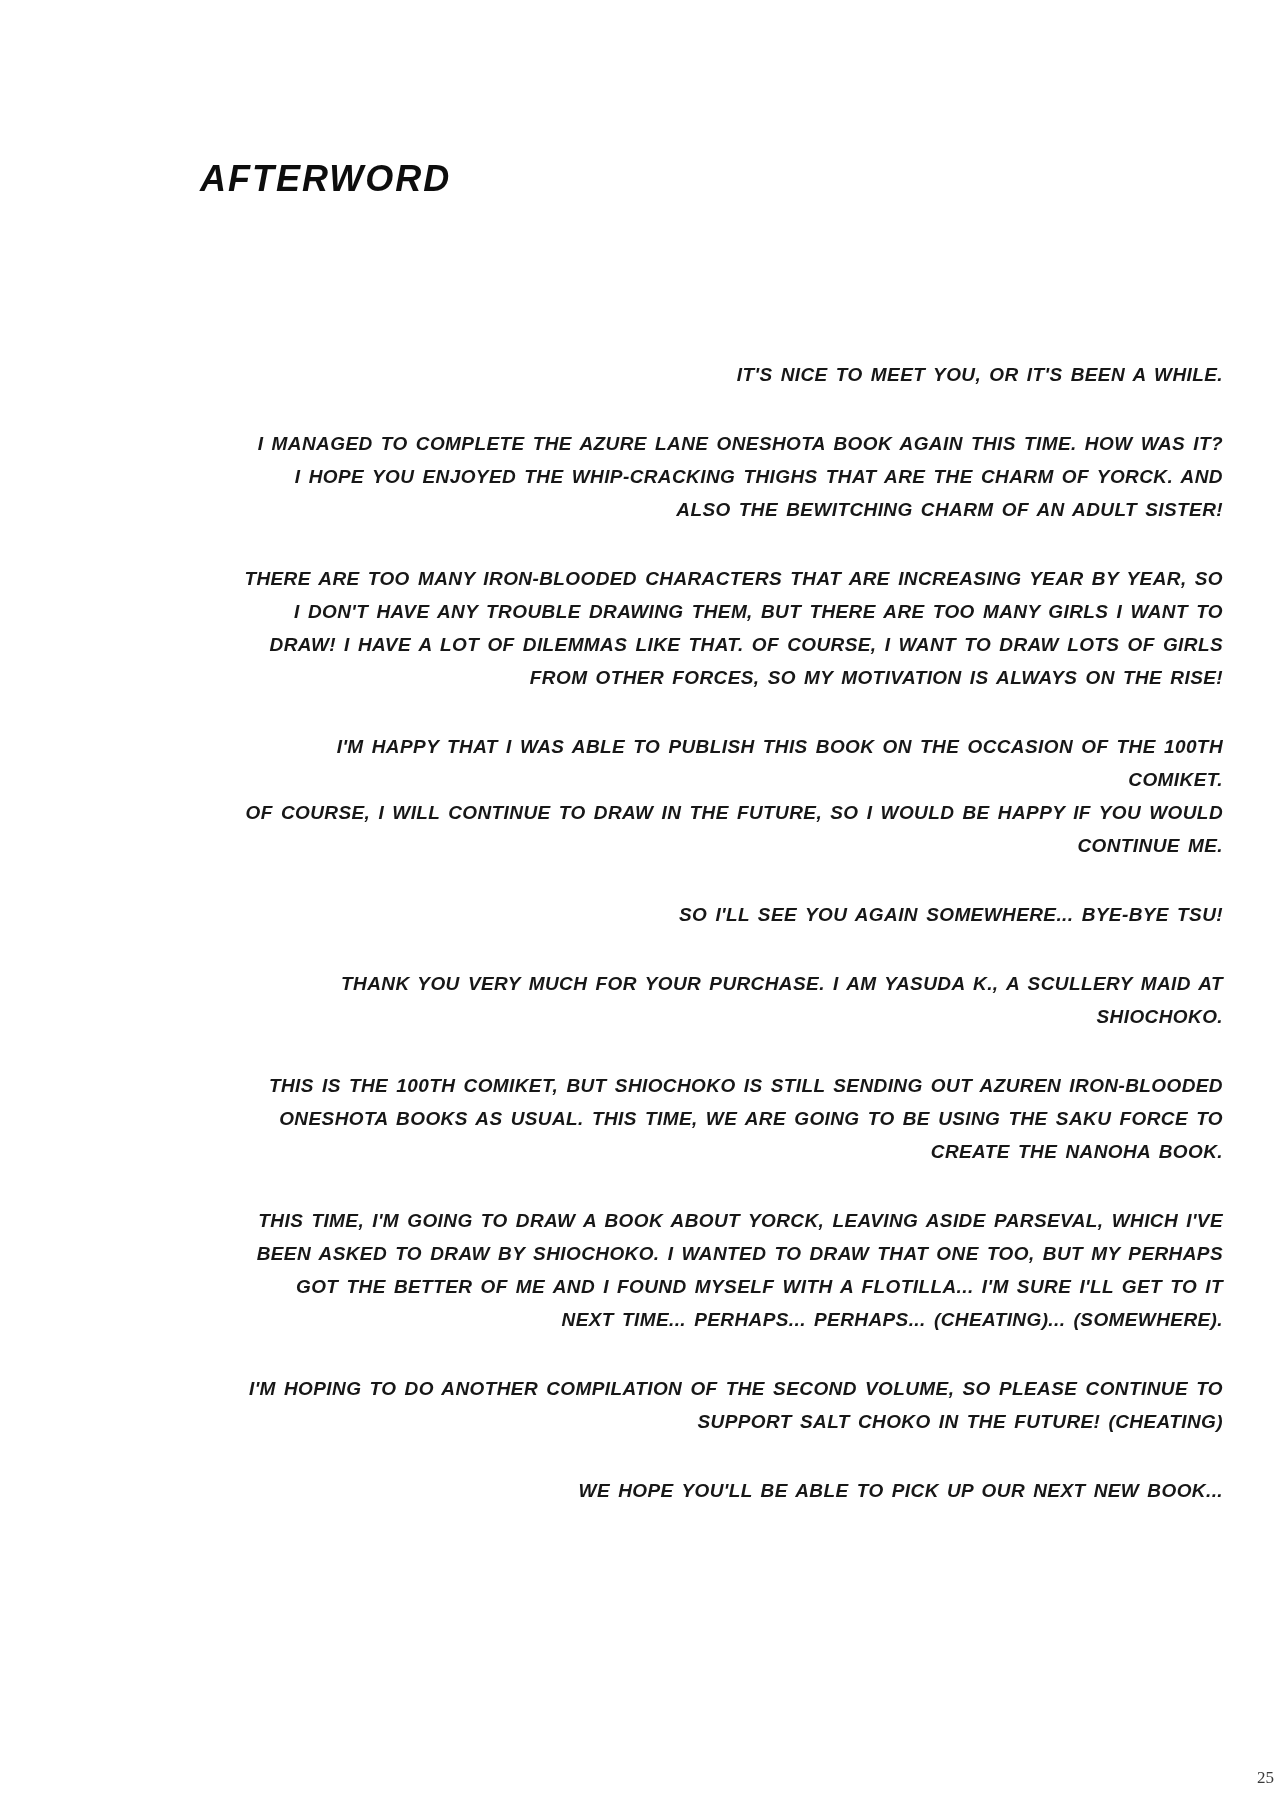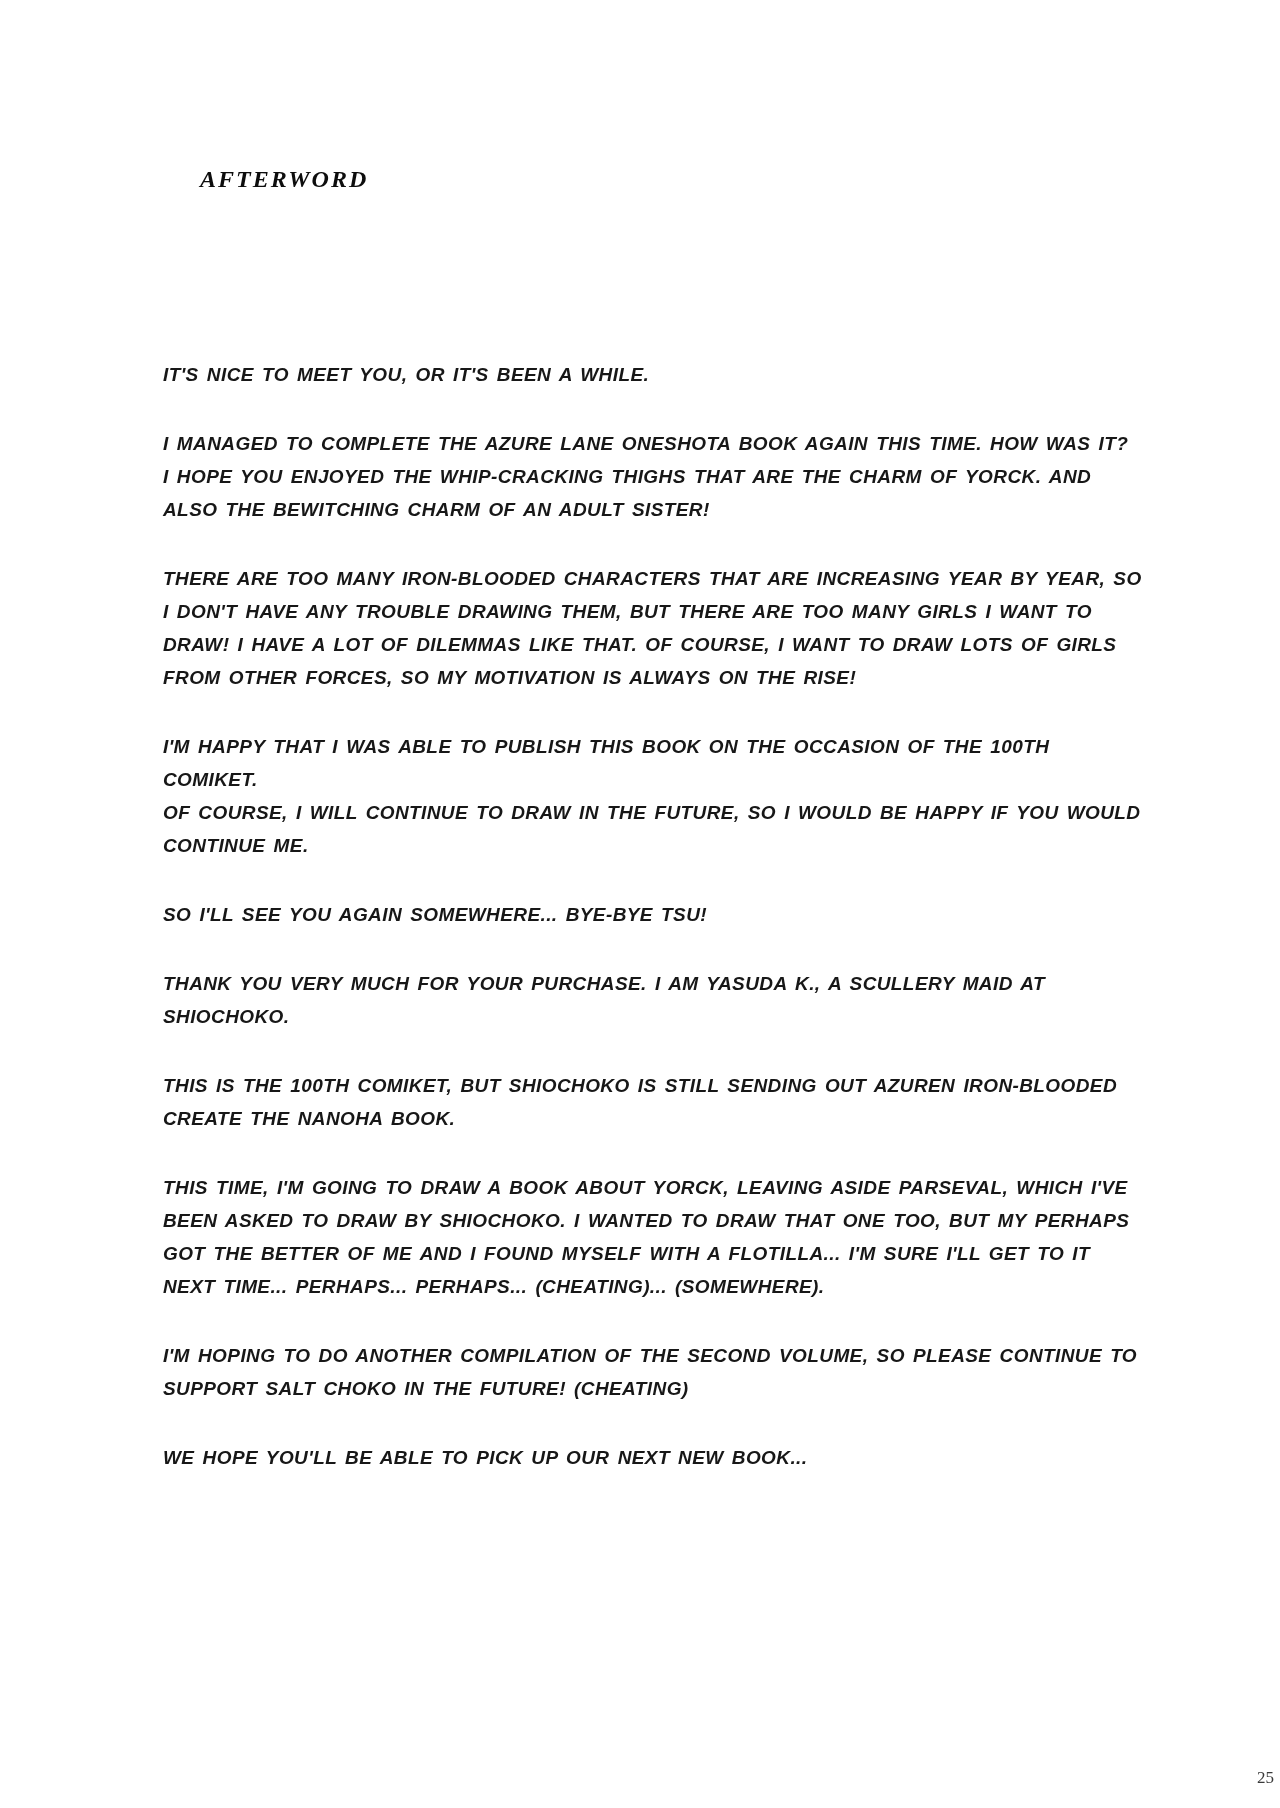"AFTERWORD" .title { font-family: Liberation Serif, serif -> none; font-size: 24px -> 36px }
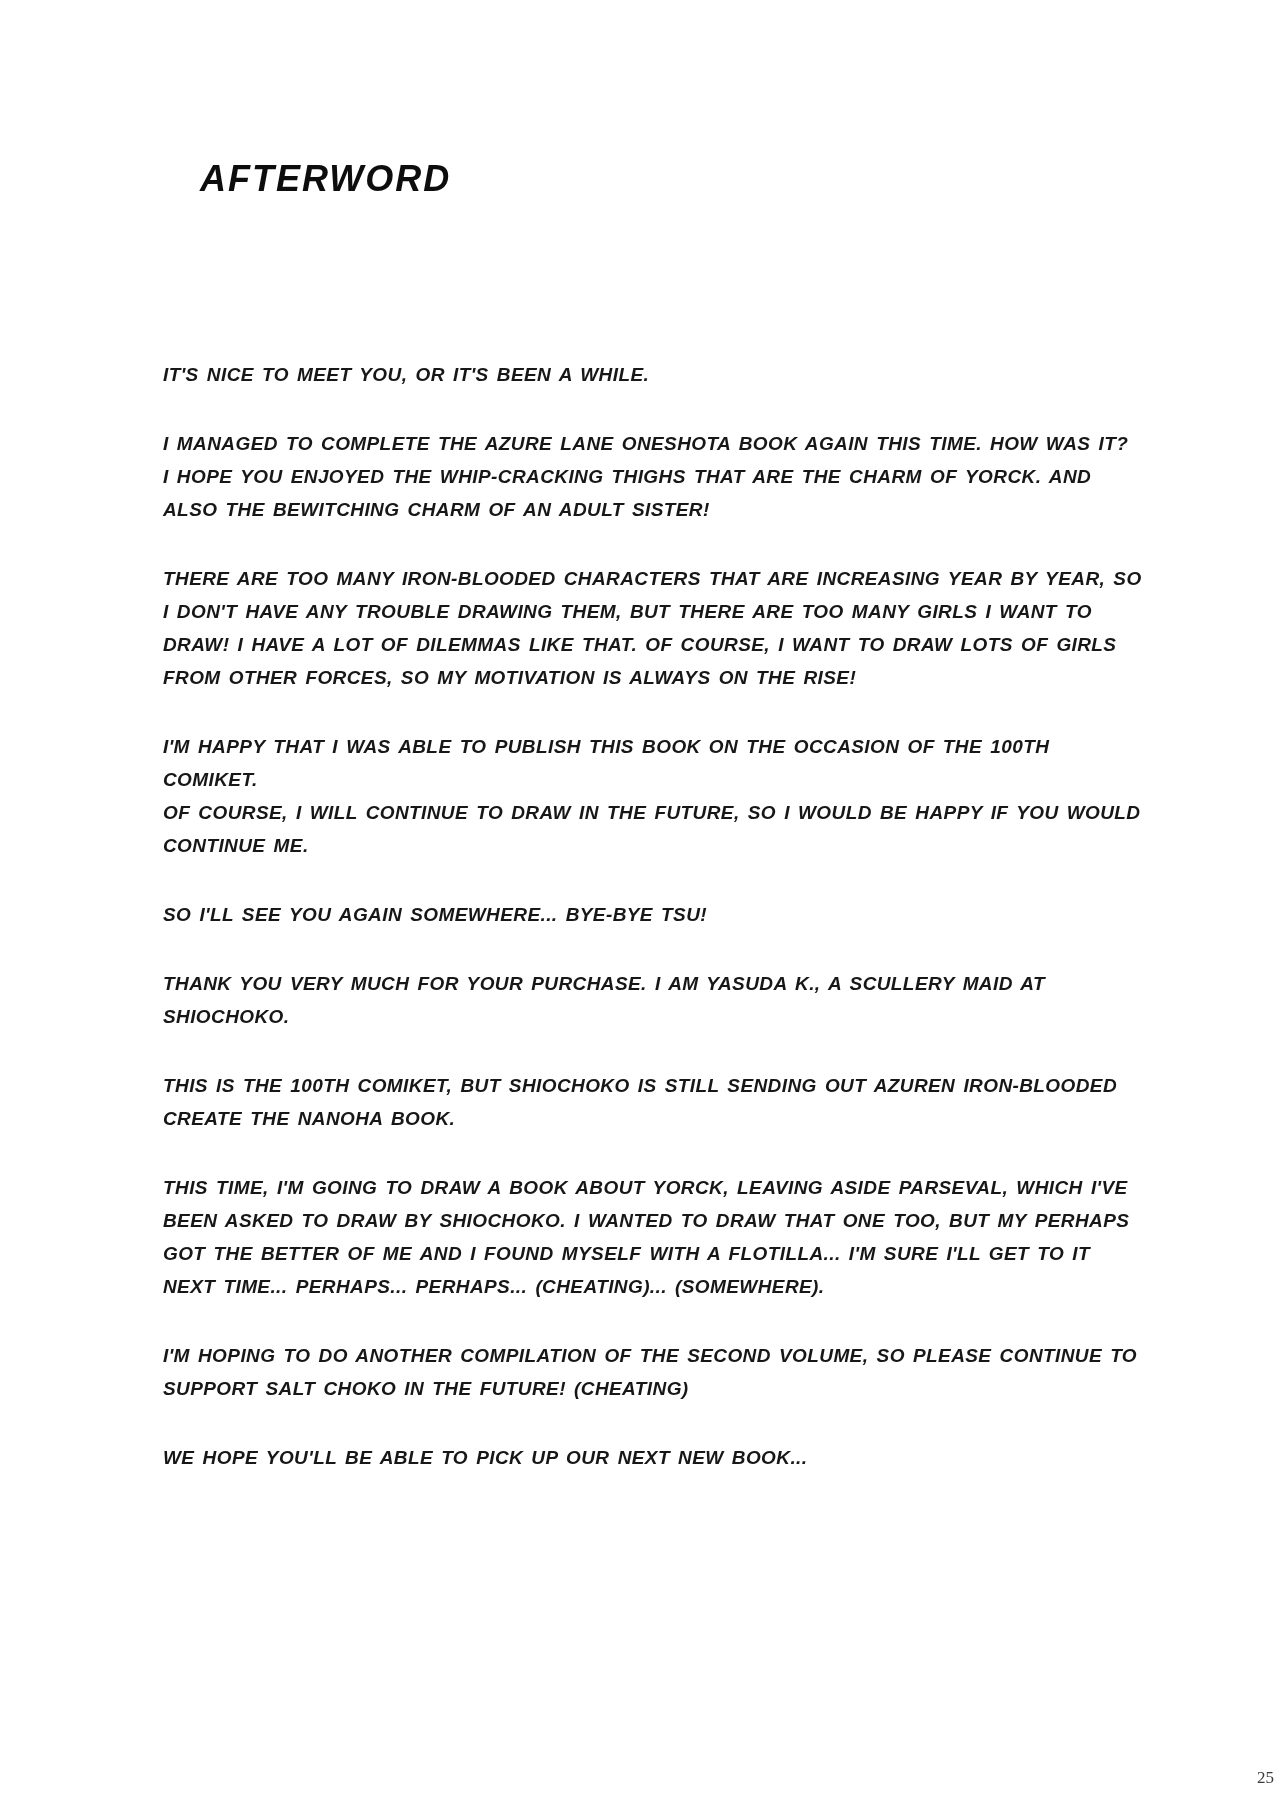"IT'S NICE TO MEET YOU," .text-line { text-align: none -> right }
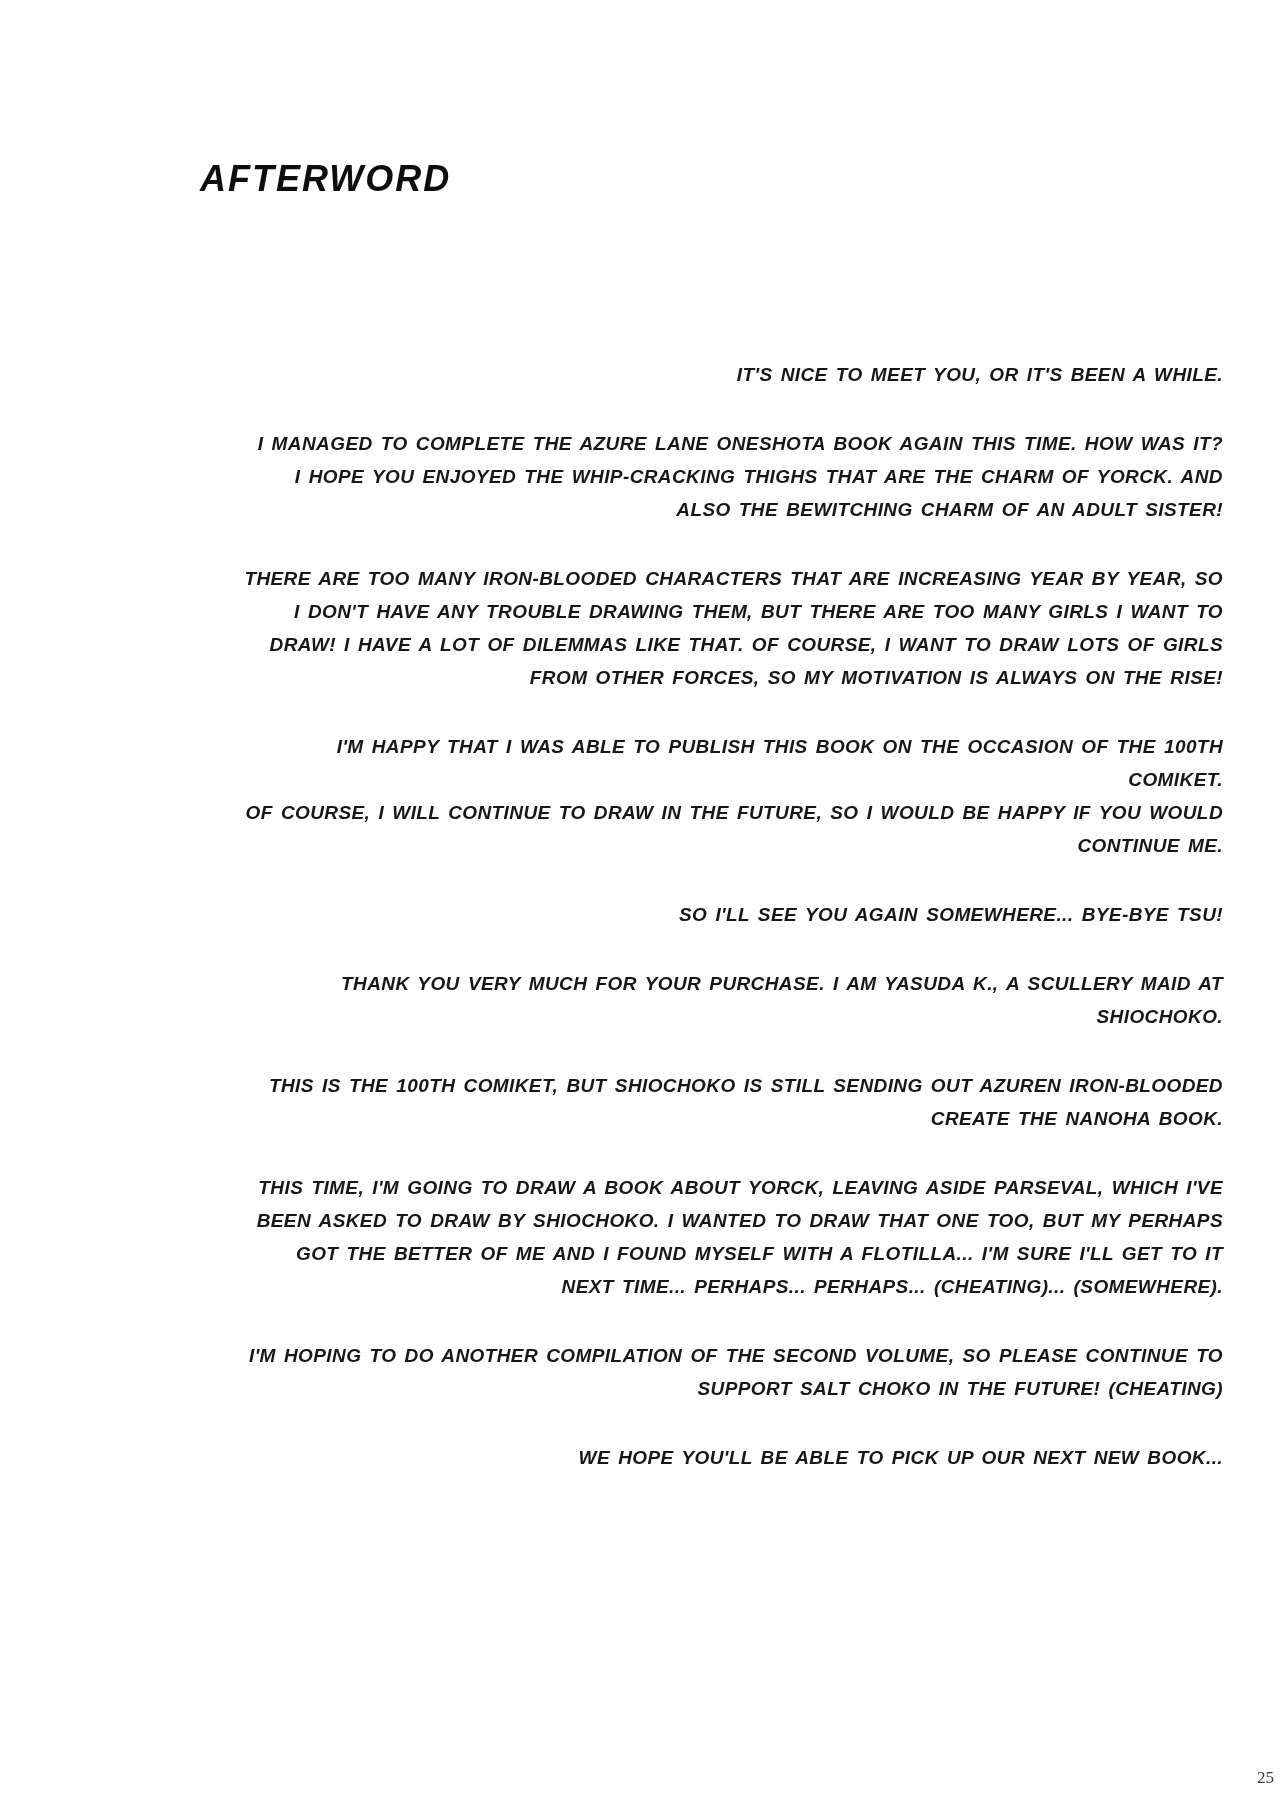"ONESHOTA BOOKS AS USUAL. THIS" div.text-line { html: none -> <div>ONESHOTA BOOKS AS USUAL. THIS TIME, WE ARE GOING TO BE USING THE SAKU FORCE TO</div> }
